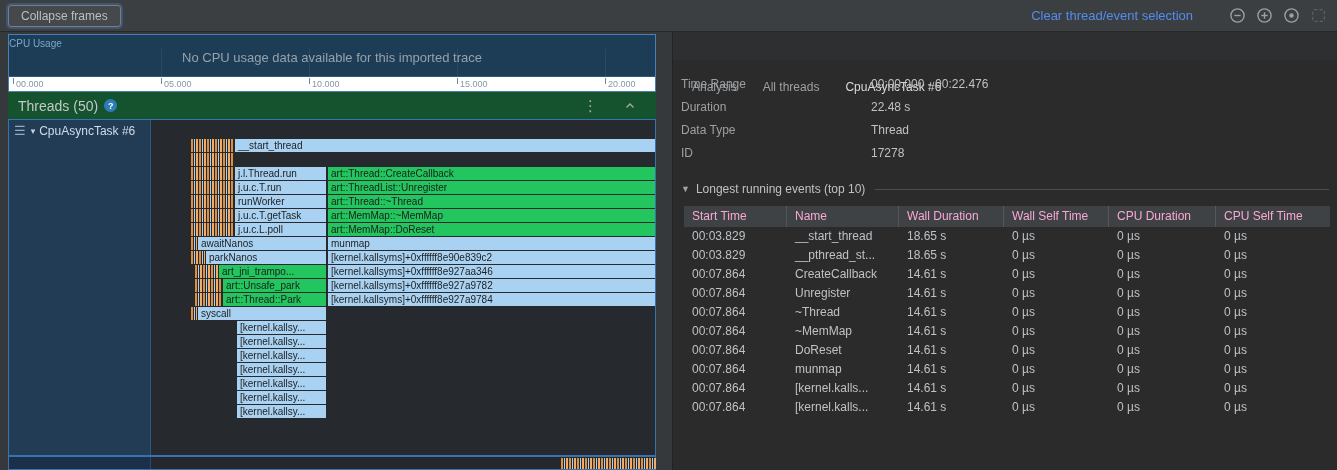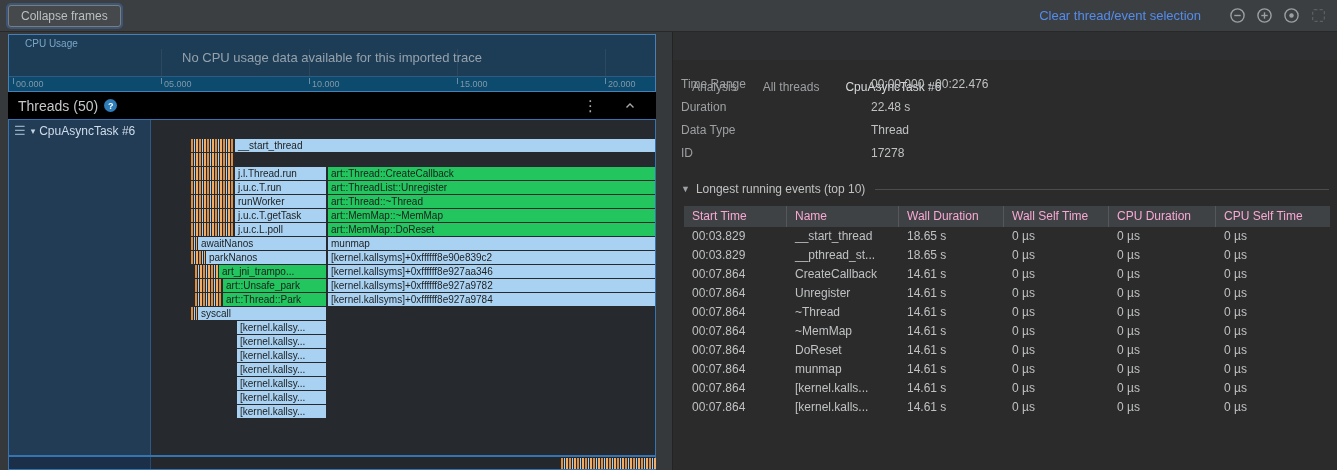"Clear thread/event selection" .link-clear { margin-right: 18px -> 26px }
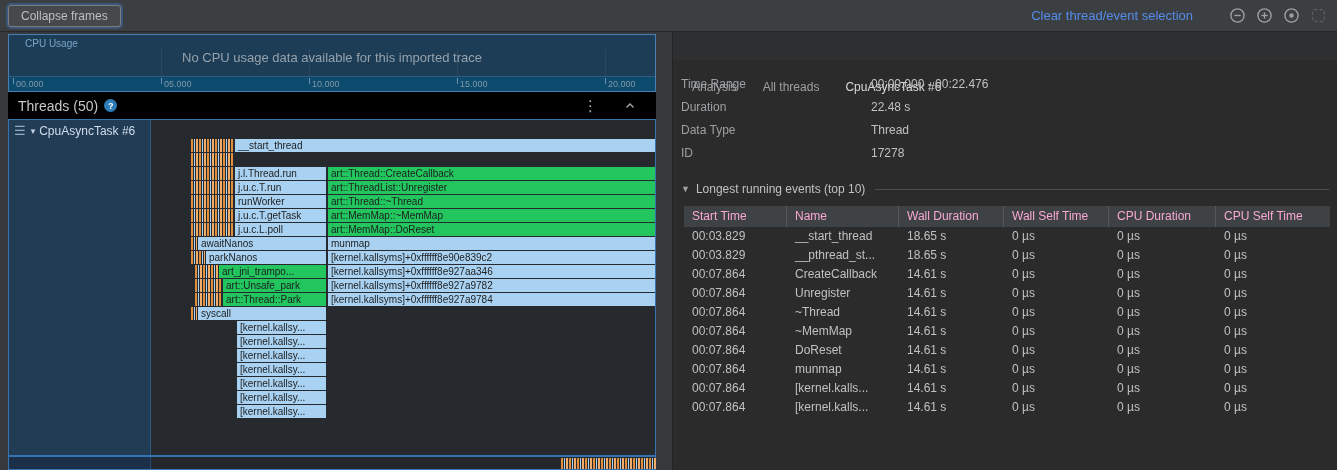"CPU Usage" .cpu-label { left: 16px -> 0 }
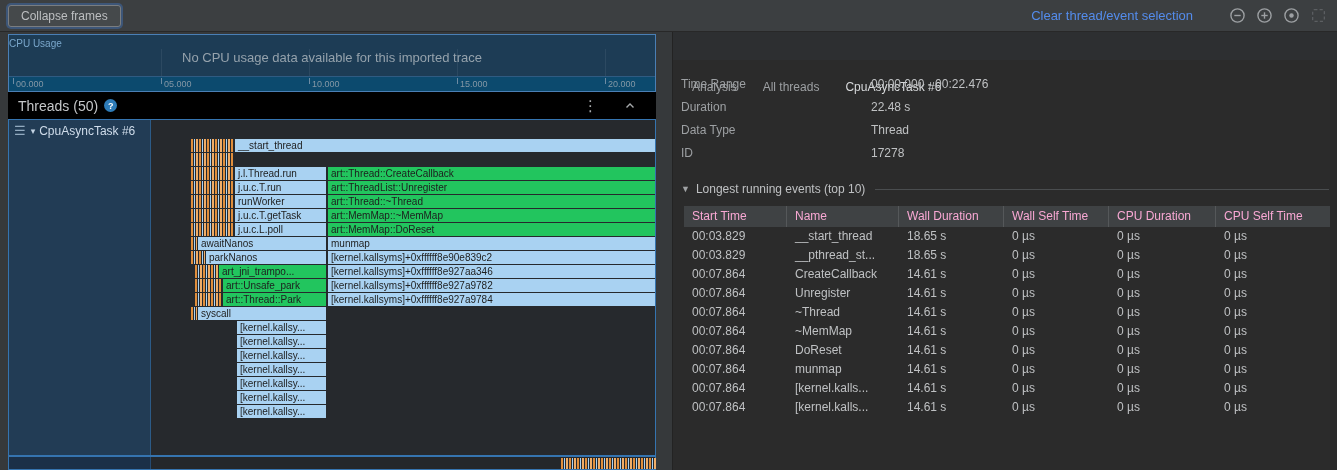"00.000" .cpu-axis { background: #0c4a6e -> #ffffff }
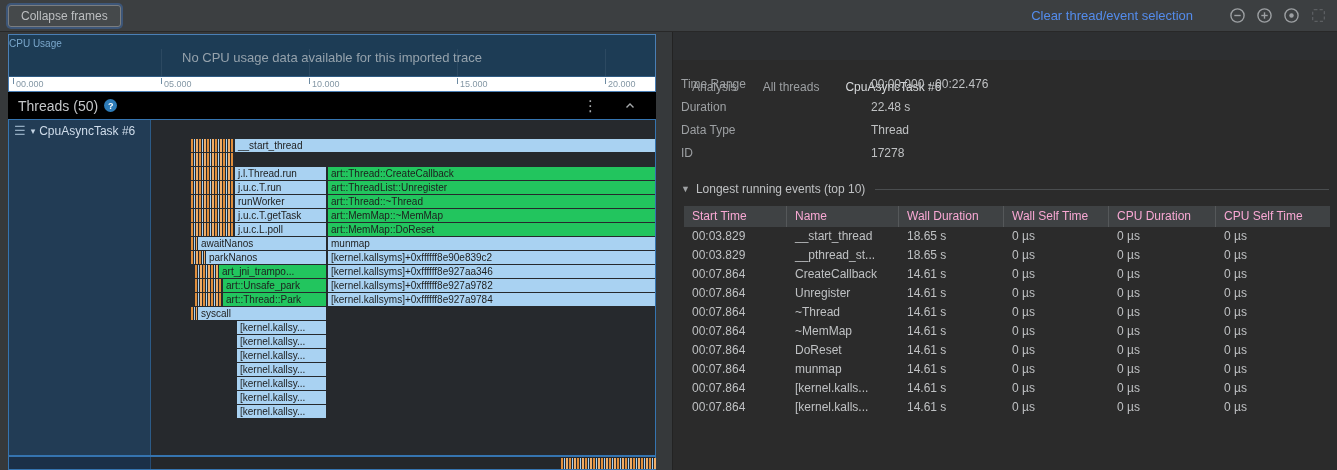"Threads (50)" .threads-header { background: #000000 -> #14532d }
